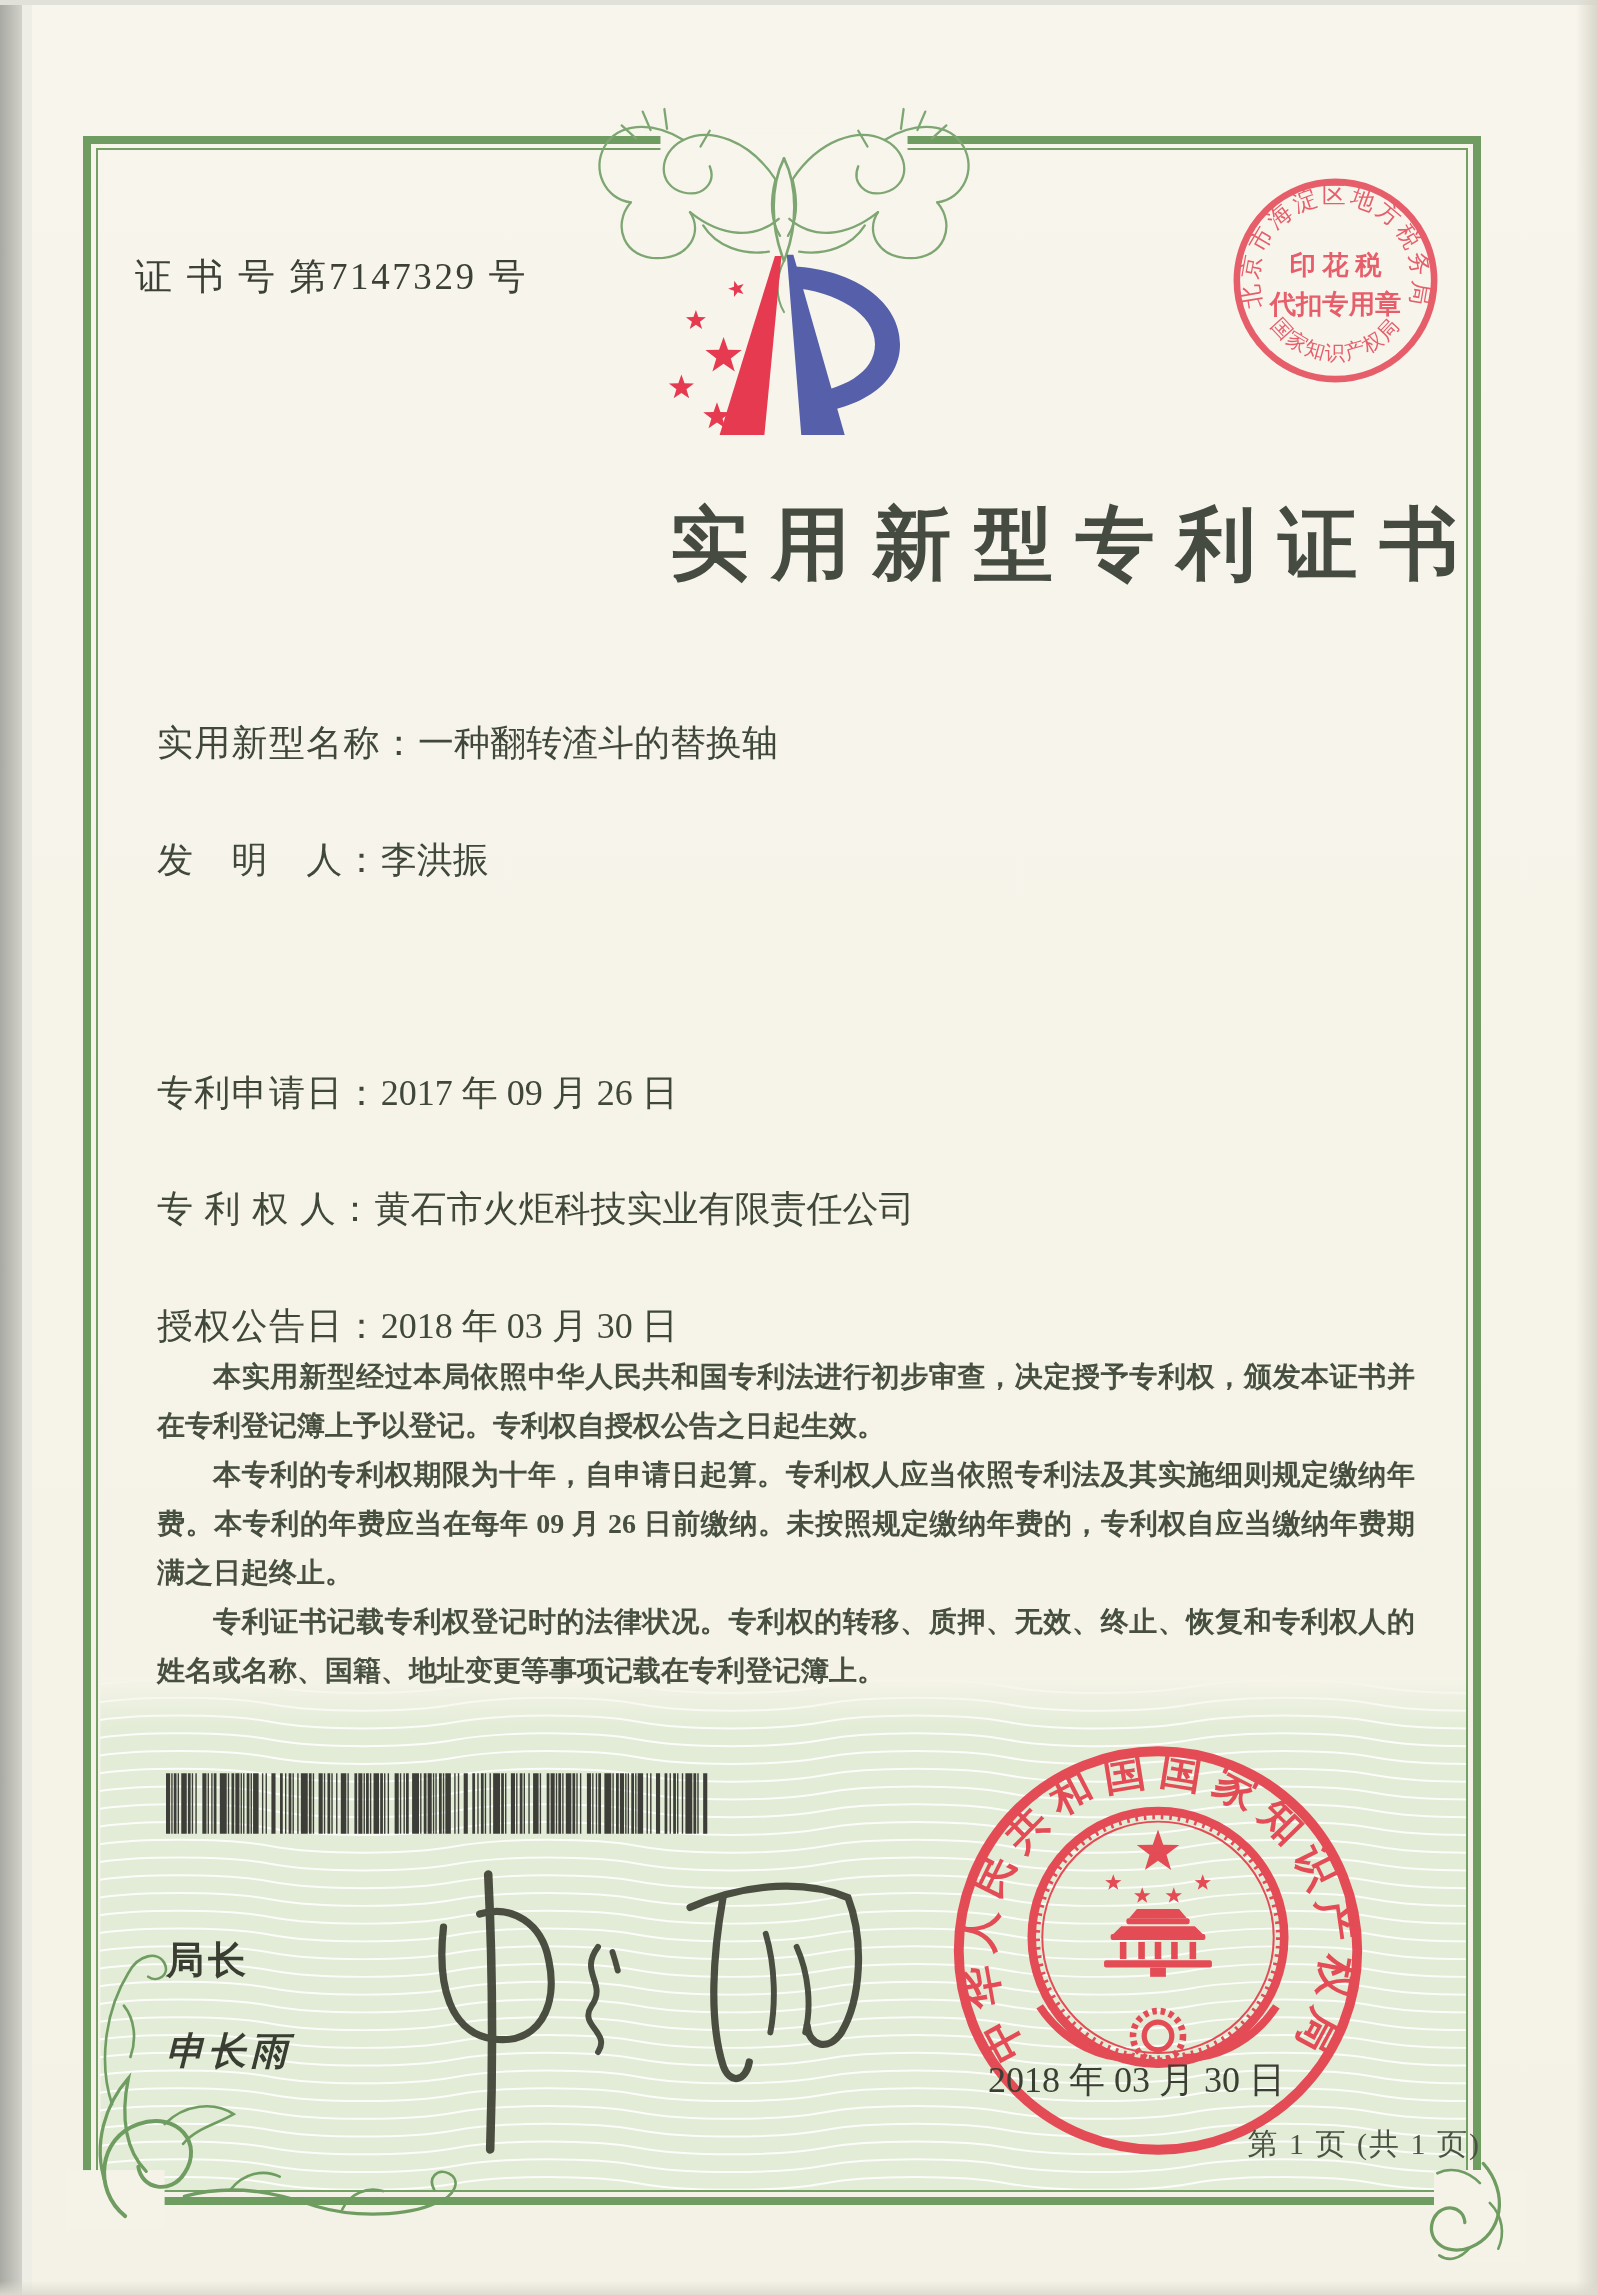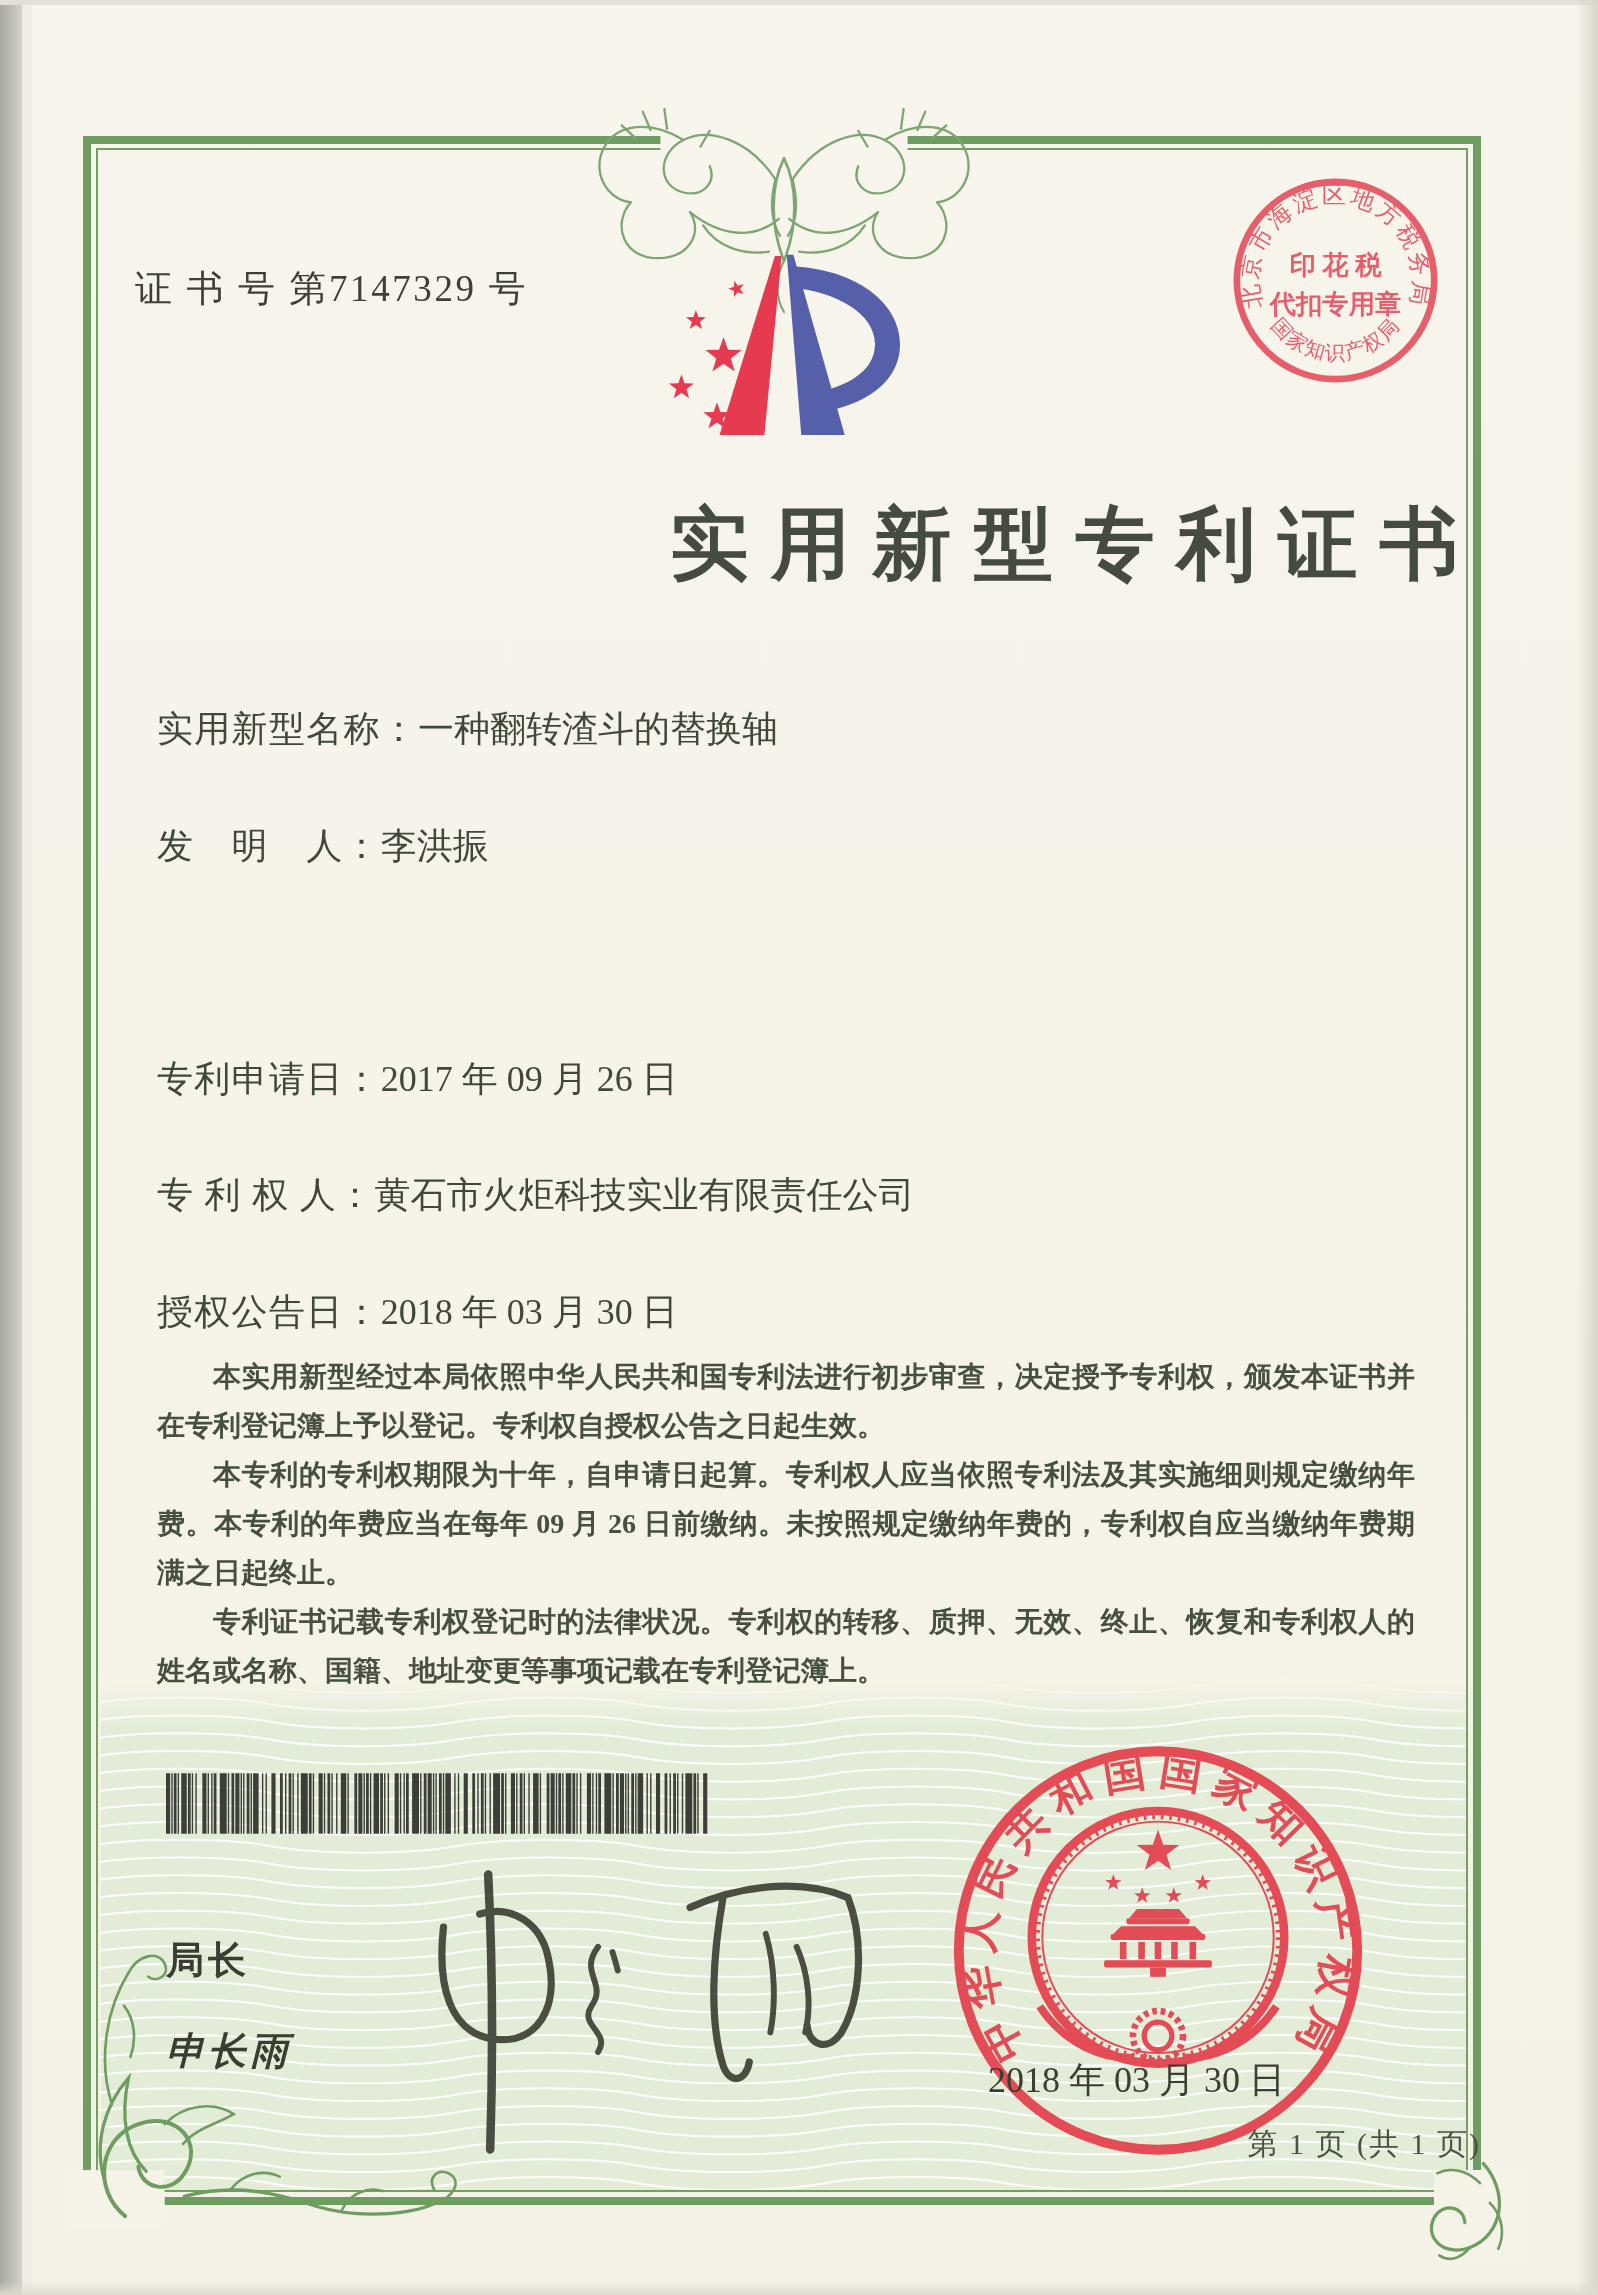"证 书 号 第7147329 号" .cert-number { top: 264px -> 252px }
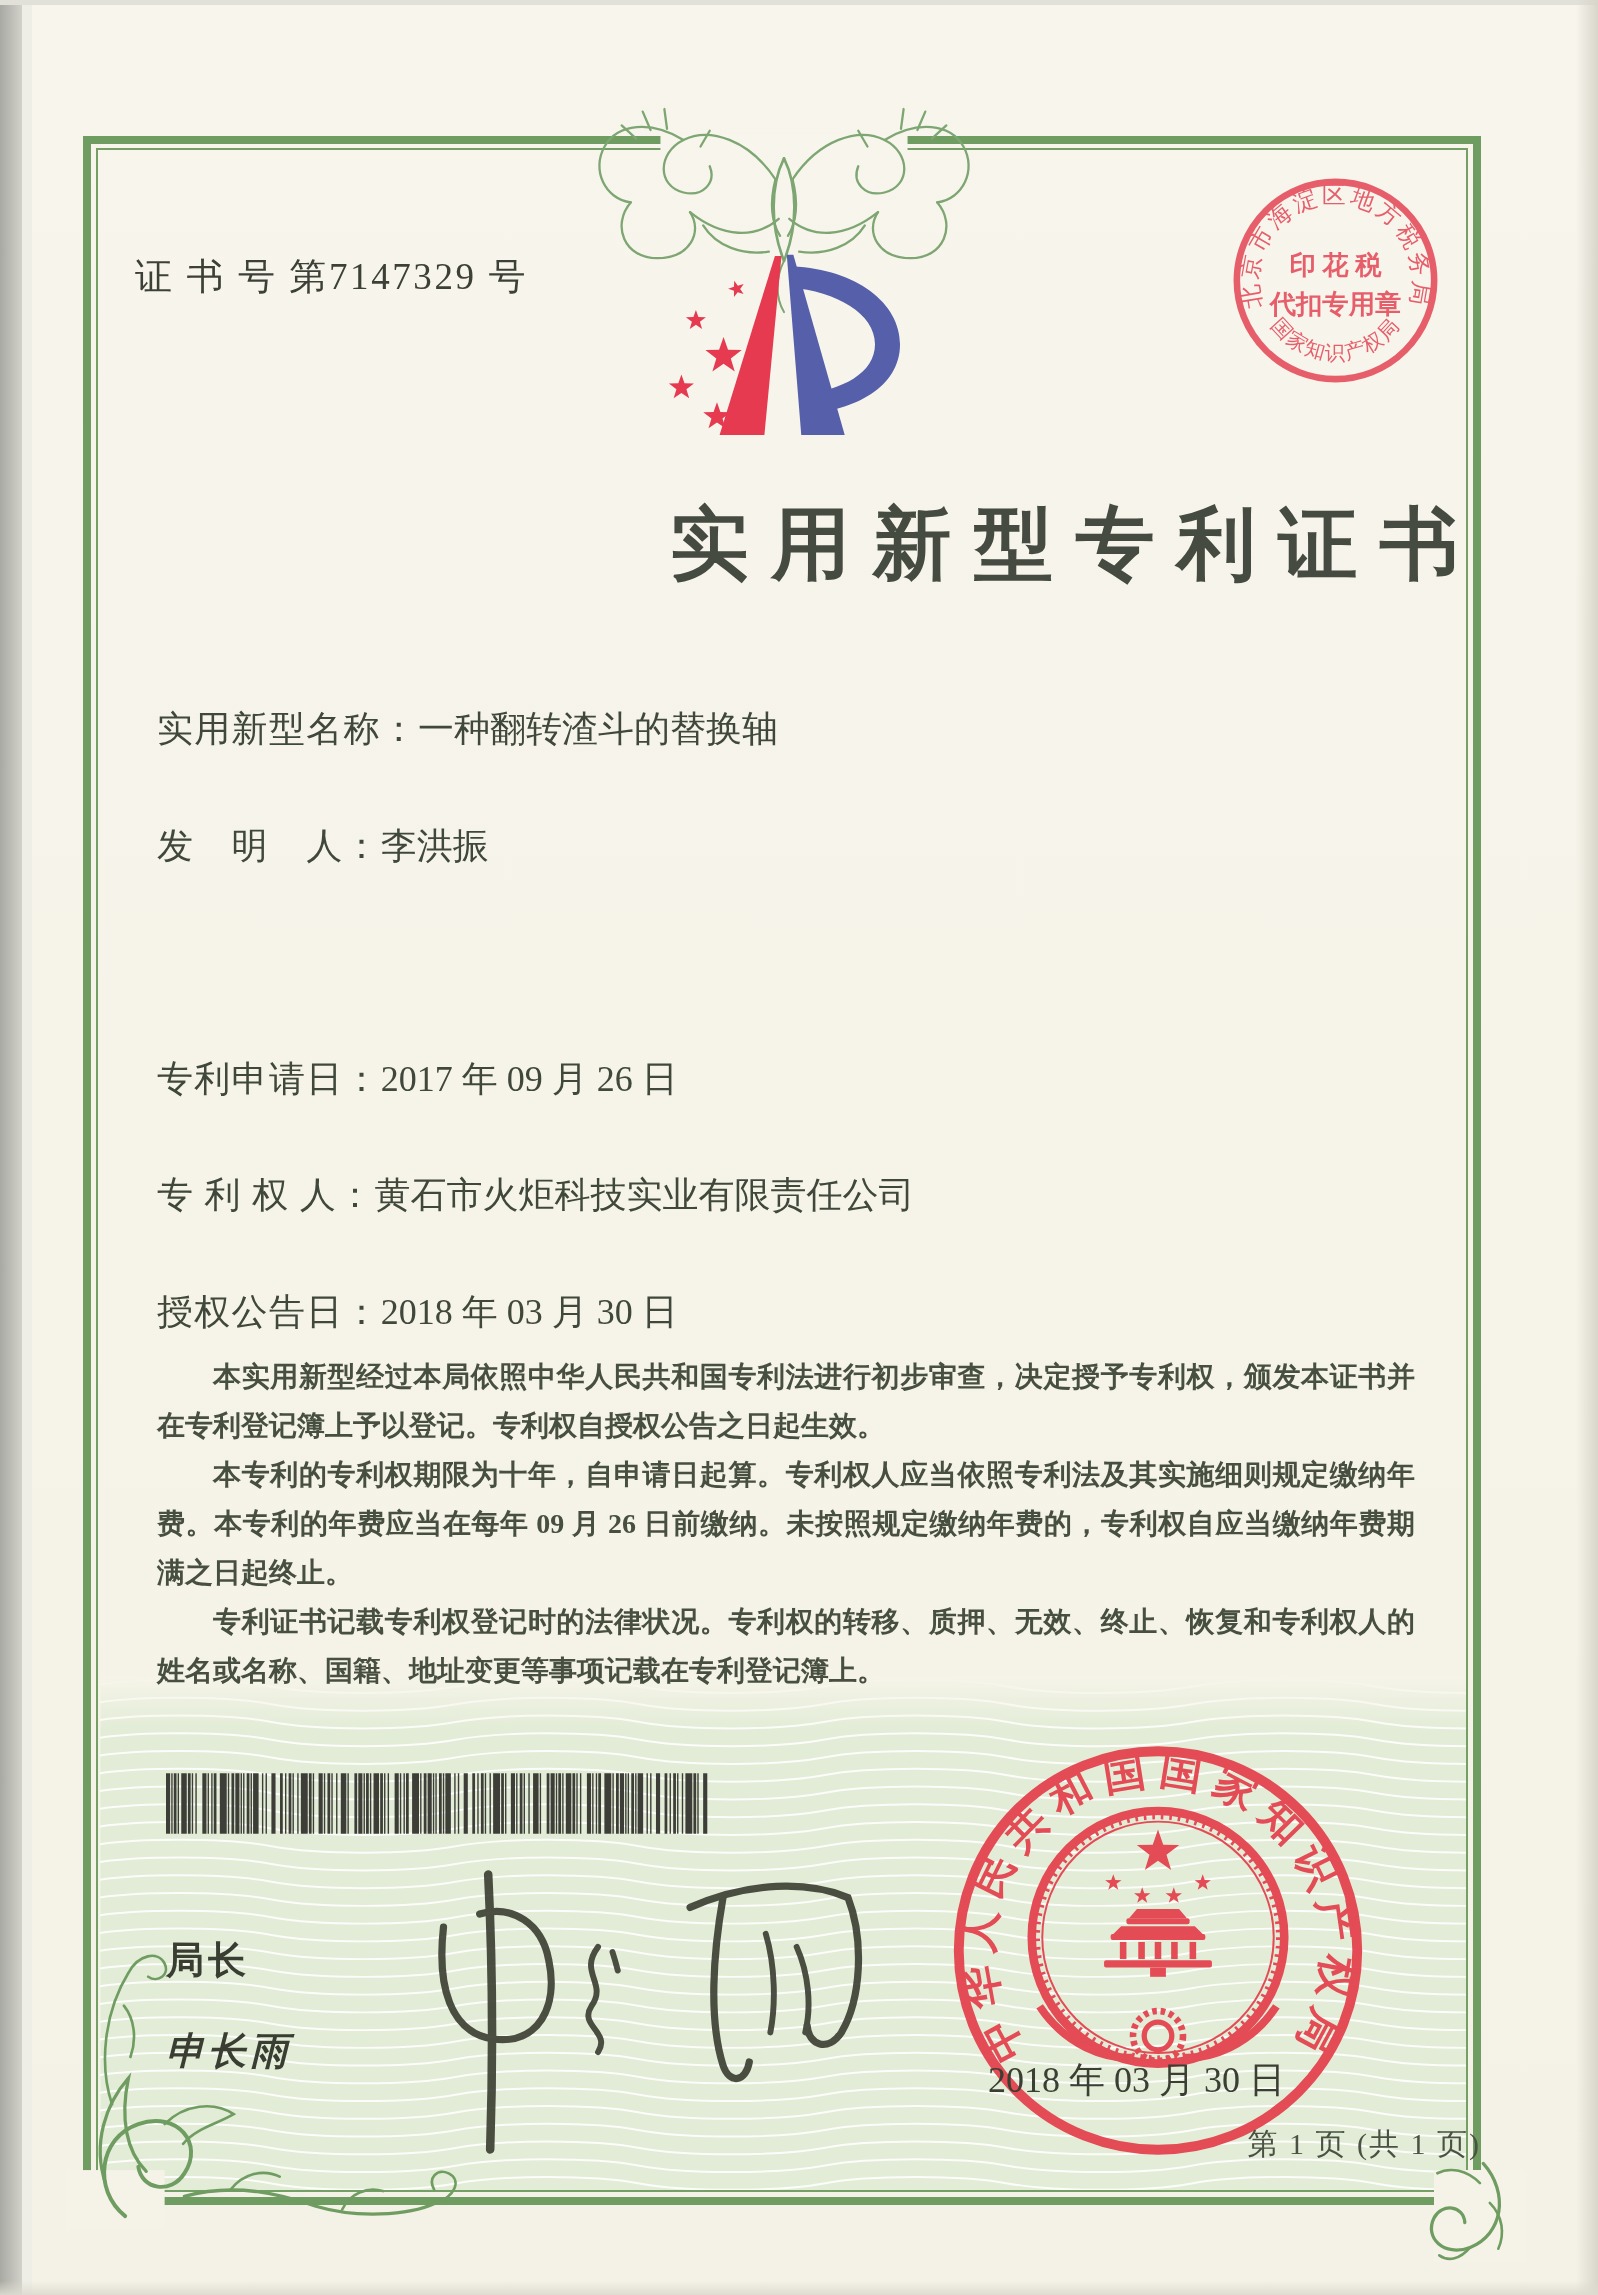"实用新型名称：一种翻转渣斗的替换轴" .field-row { margin-top: none -> 14px }
